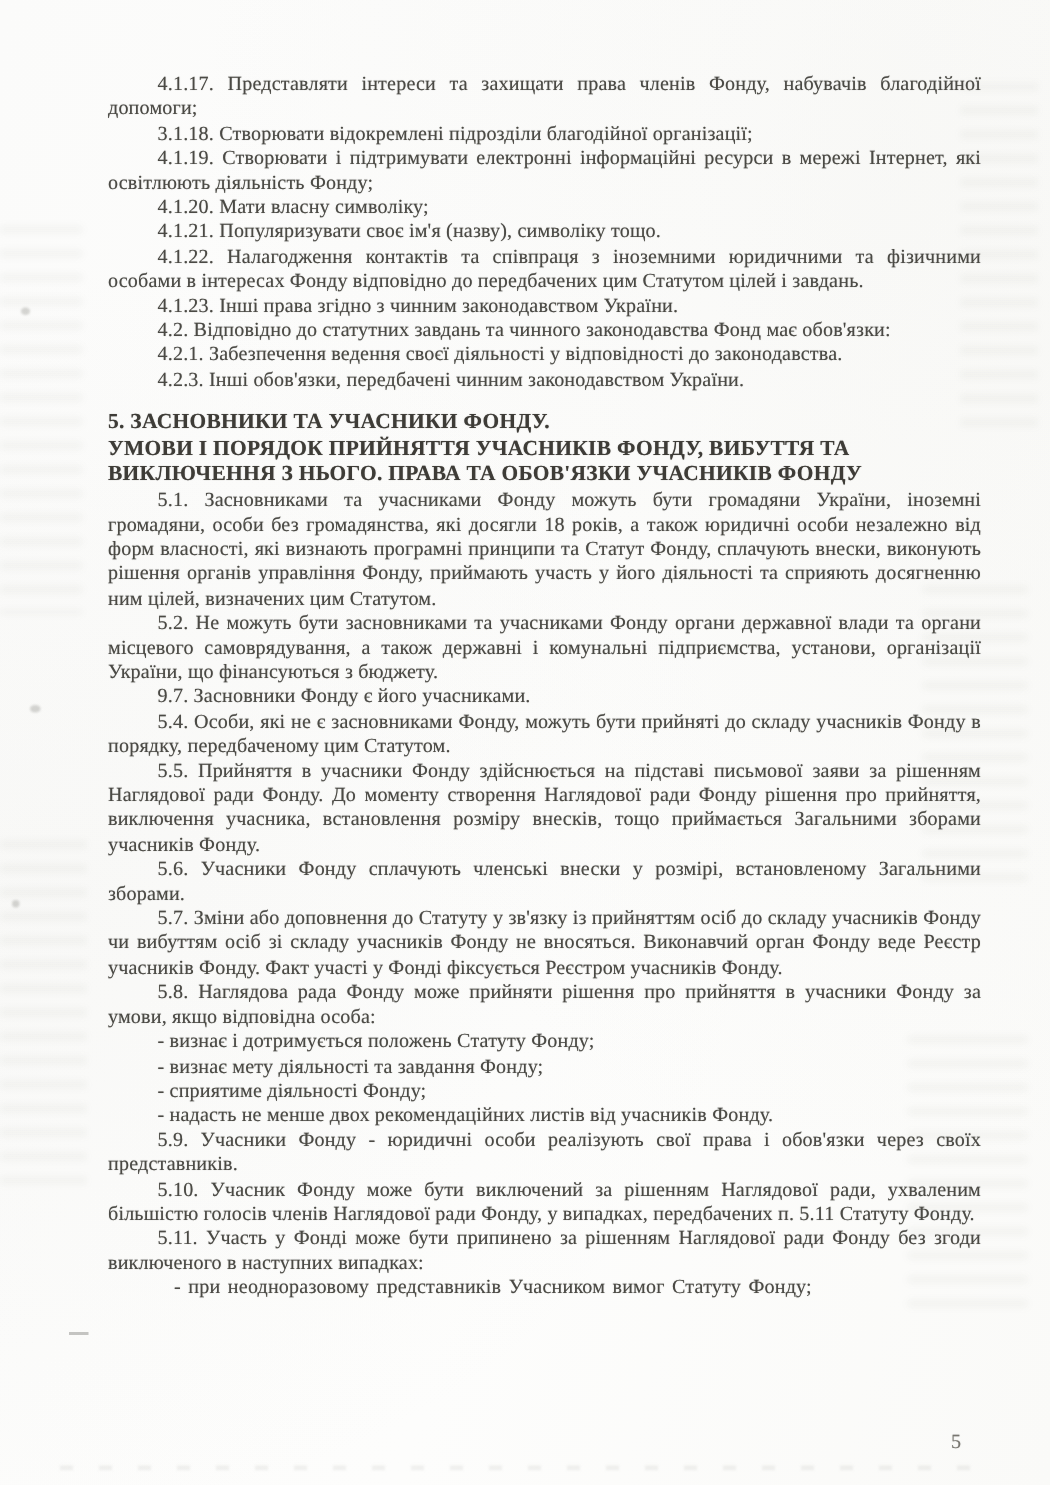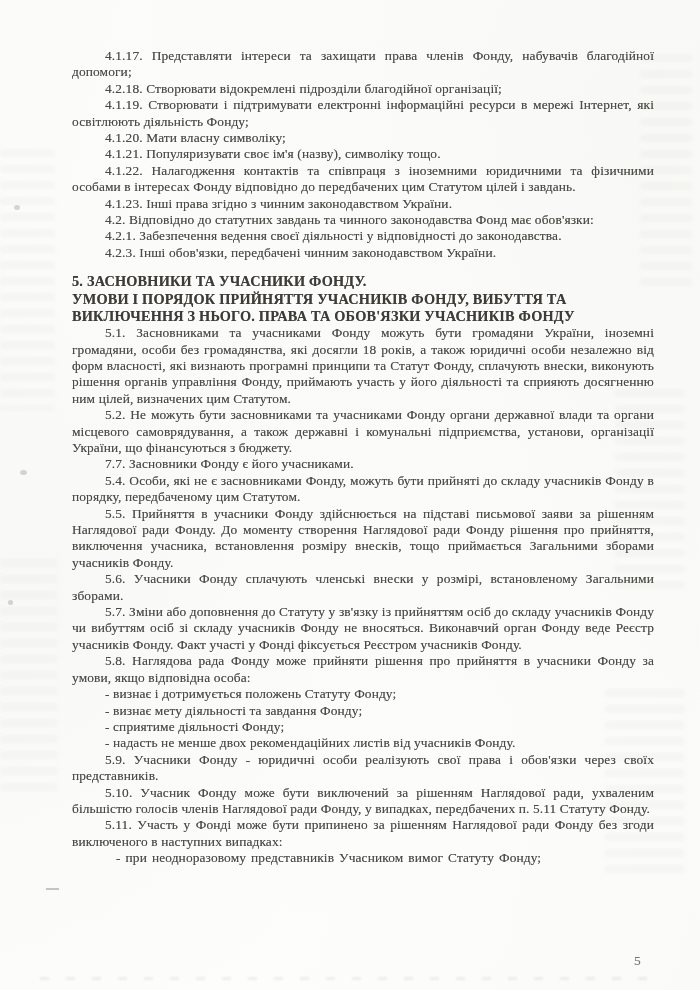"4.2.18. Створювати відокремлені" p.doc-p { text: 4.2.18 -> 3.1.18 }
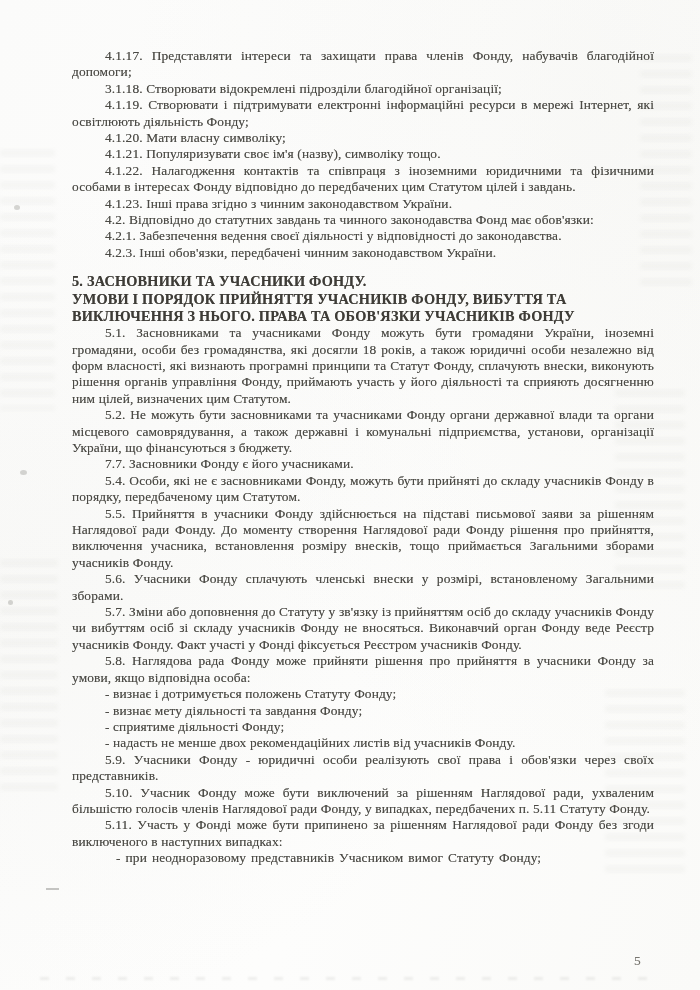"7.7. Засновники Фонду є його" p.doc-p { text: 7.7 -> 9.7 }
